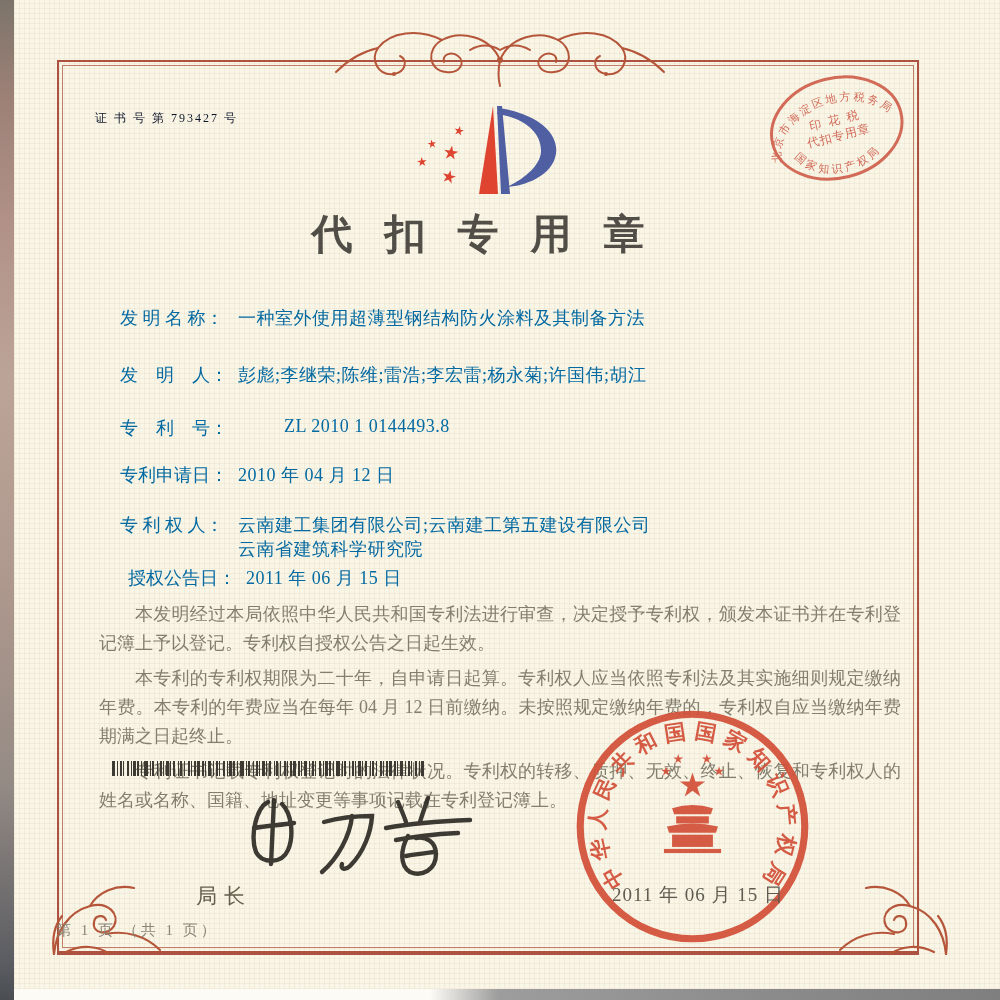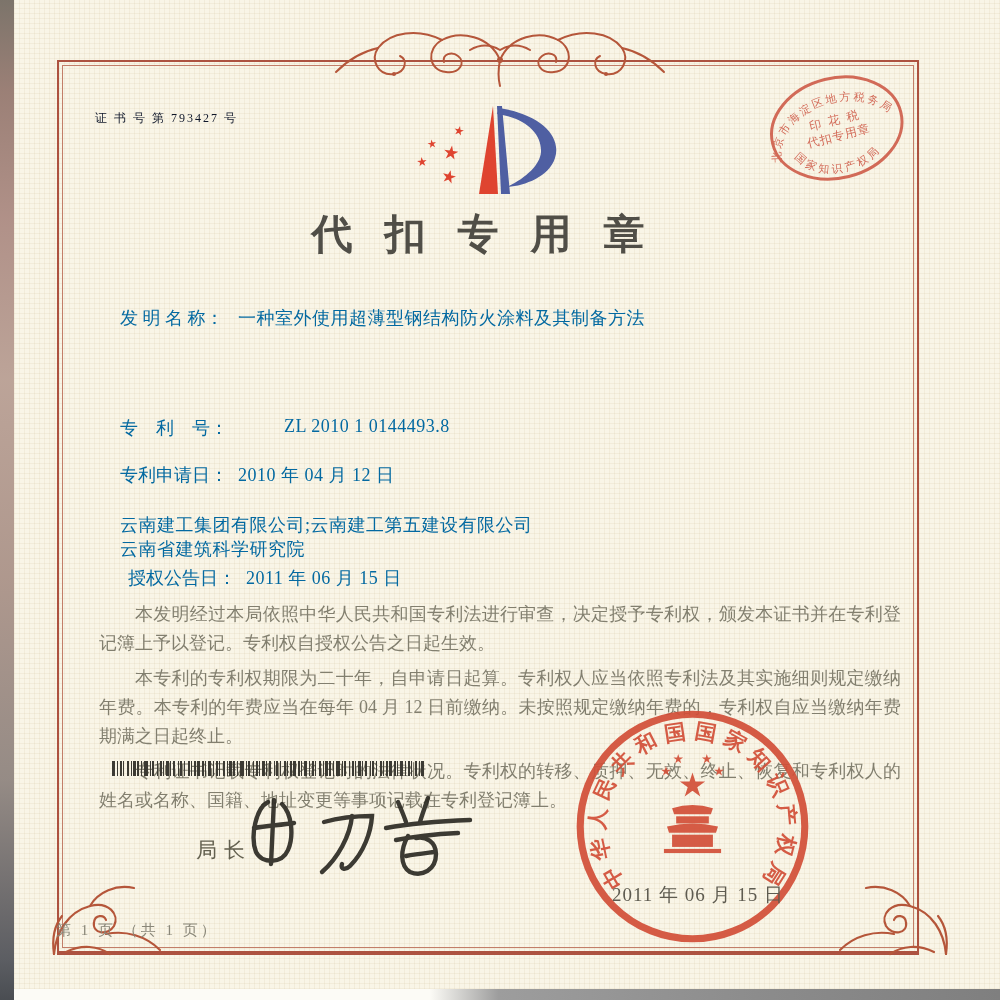"发 明 人：" div.frow { html: none -> <div> <span>发 明 人：</span> <span>彭彪;李继荣;陈维;雷浩;李宏雷;杨永菊;许国伟;胡江</span> </div> }
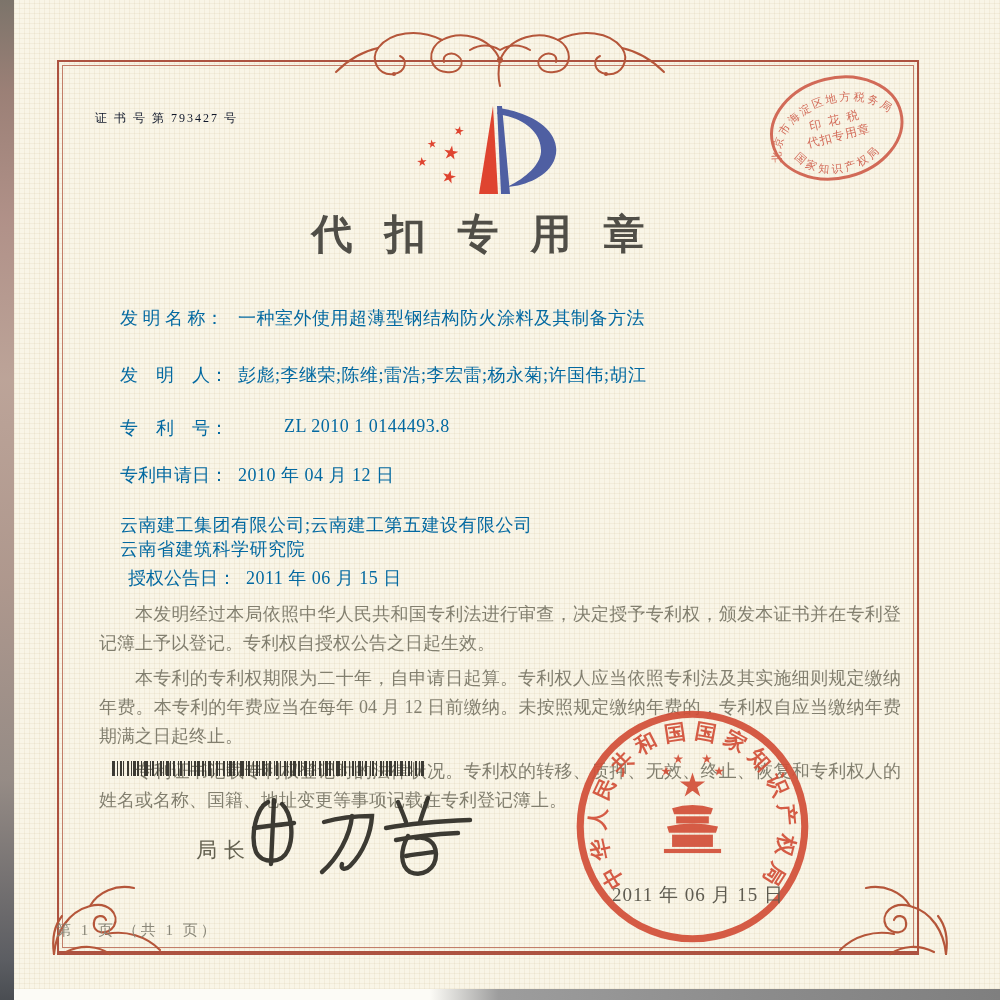"专 利 权 人：" span.lab { html: none -> <span>专 利 权 人：</span> }
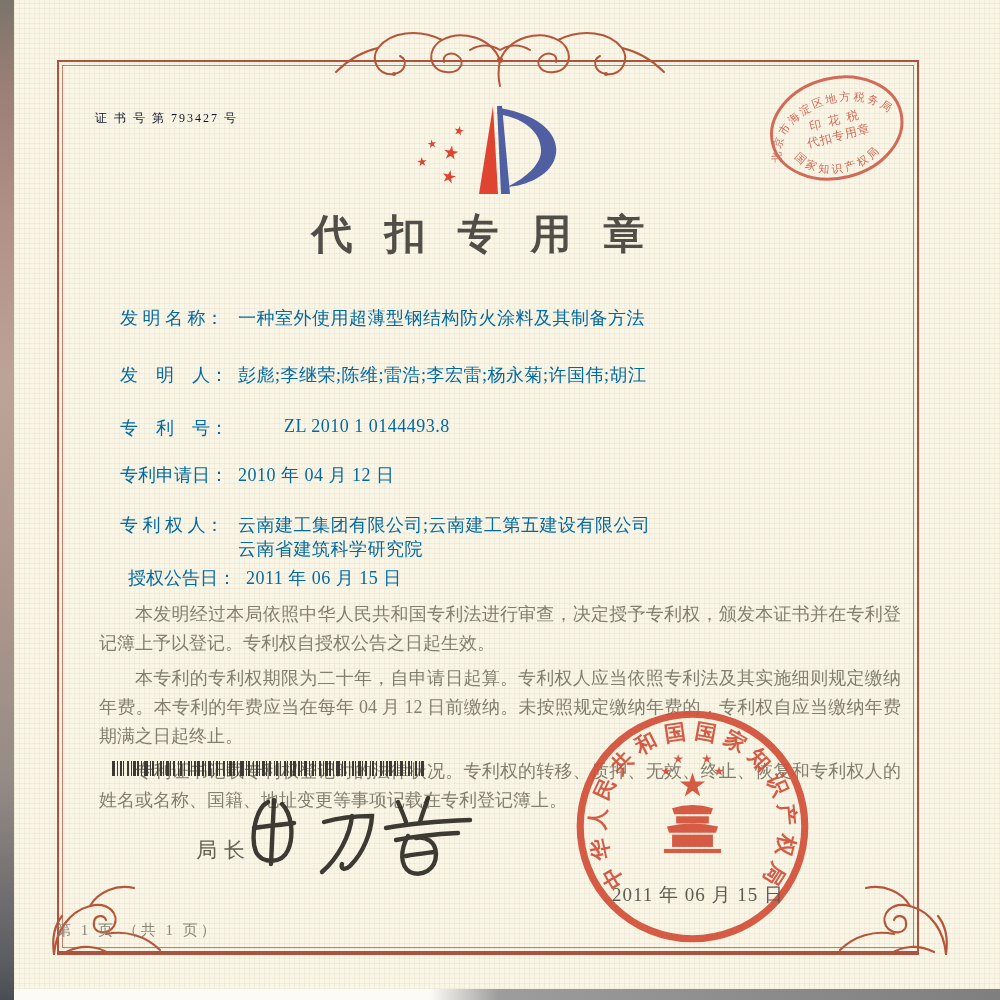"局长" .director { top: 836px -> 882px }
